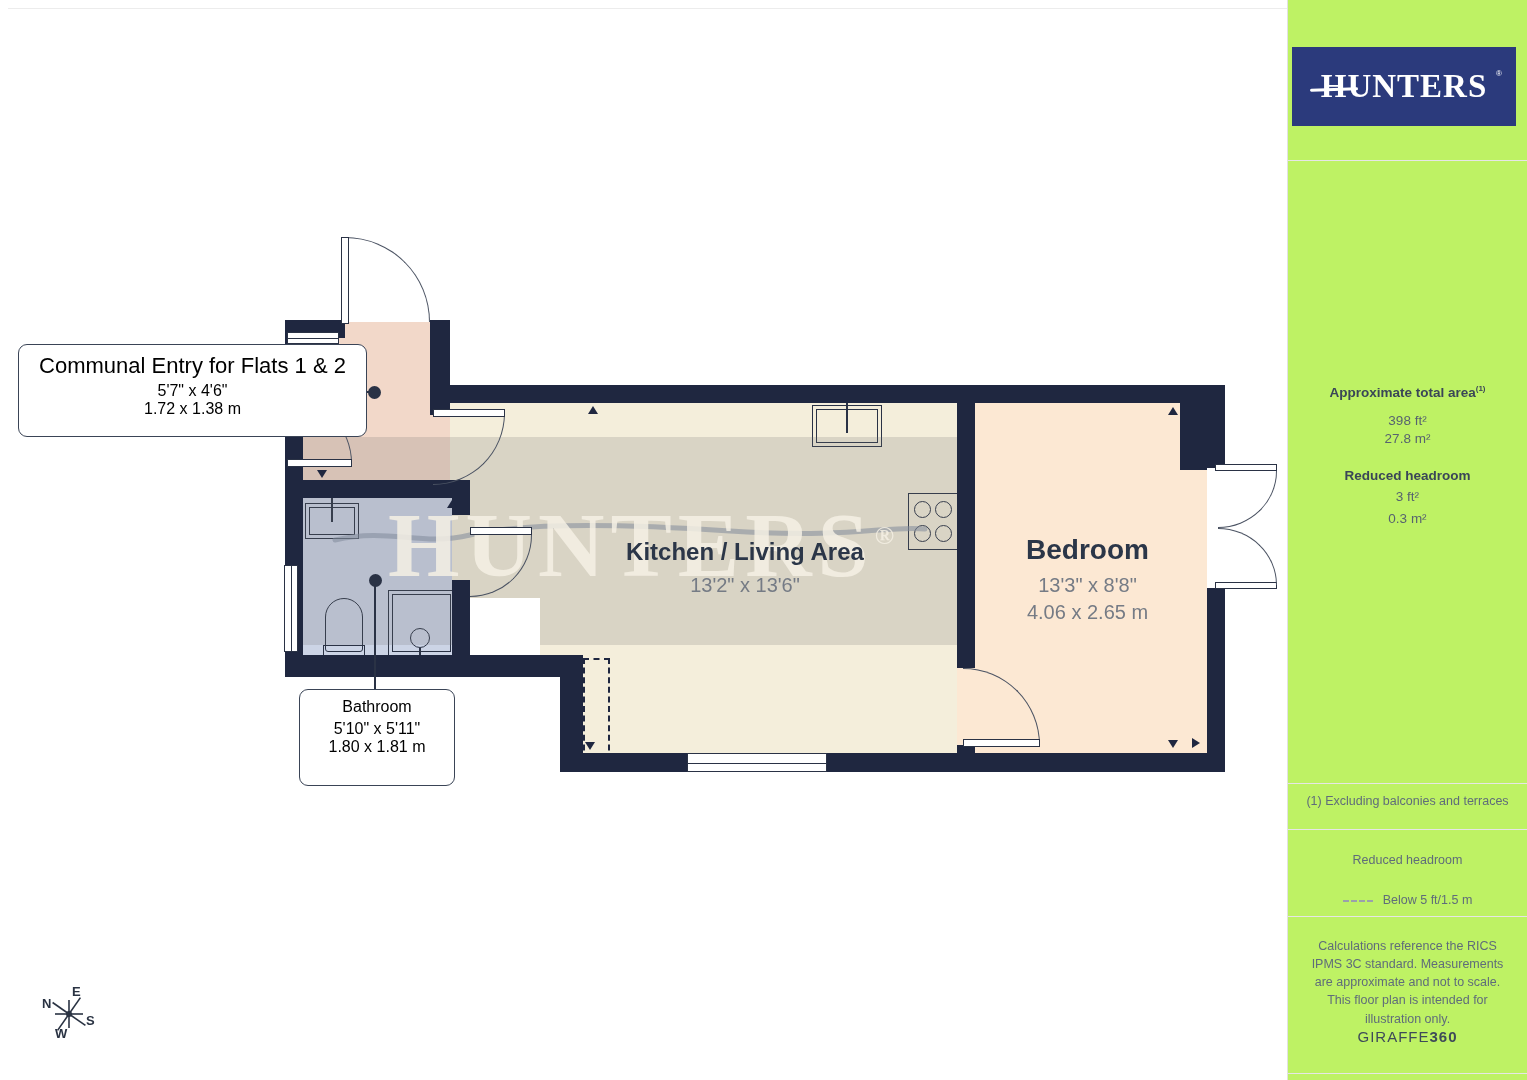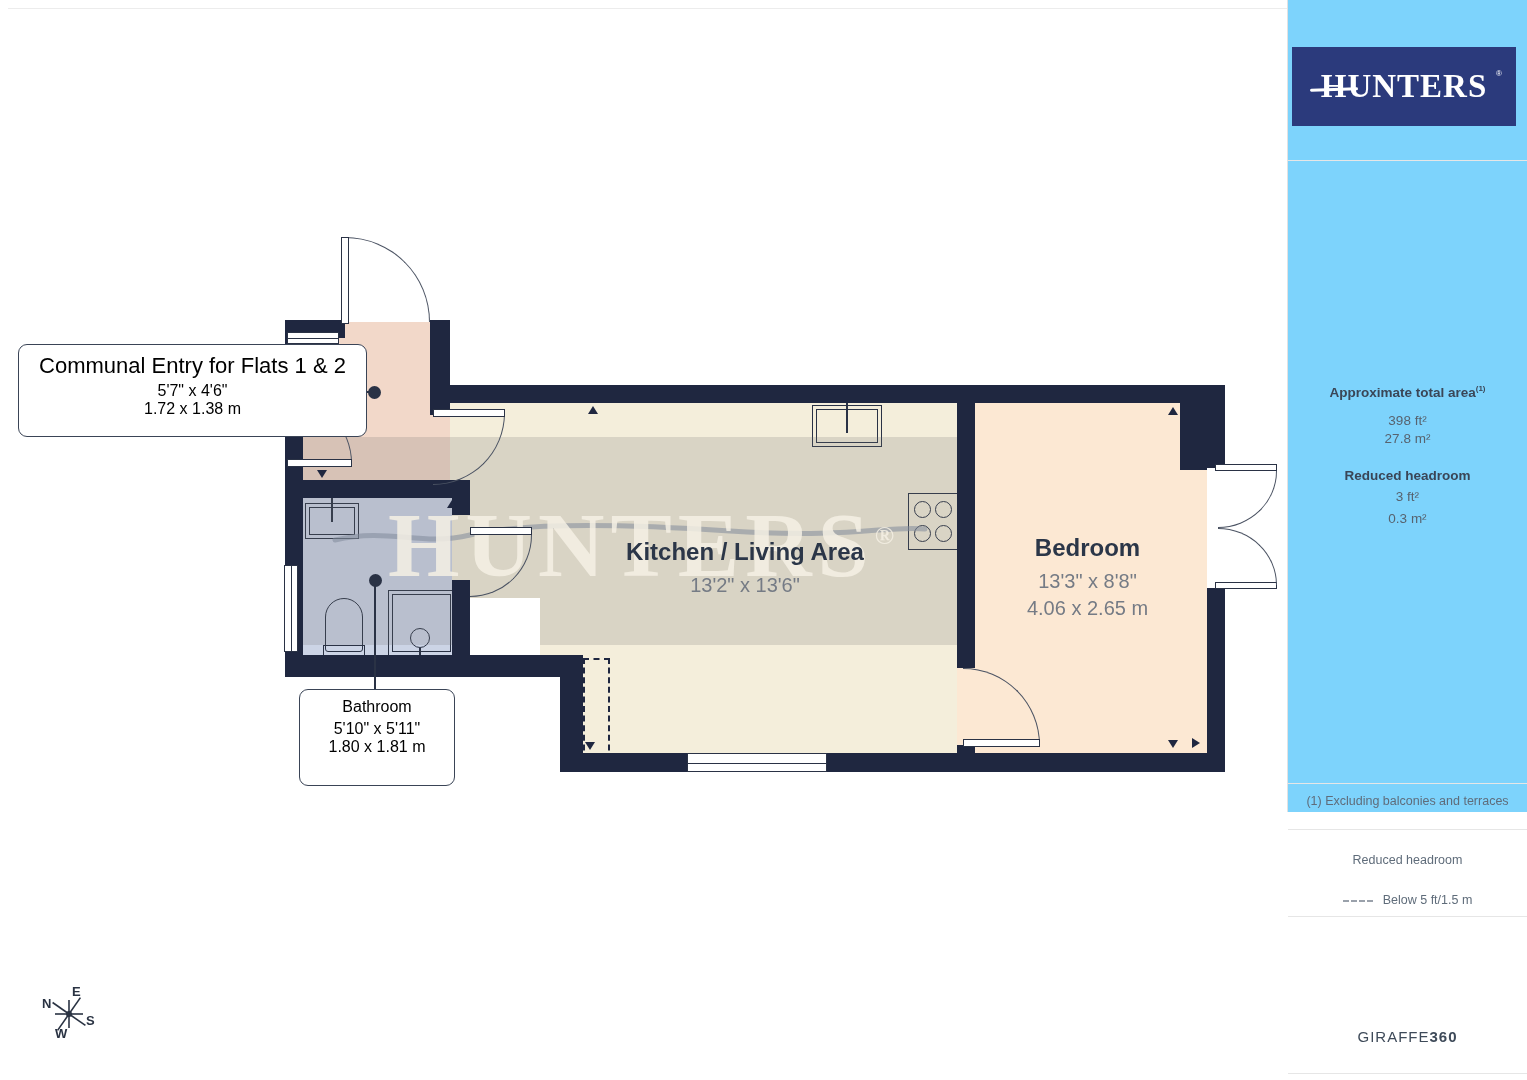"Approximate total area(1)" #sidebar { background: #7dd3fc -> #bef264; height: 812px -> 1080px }
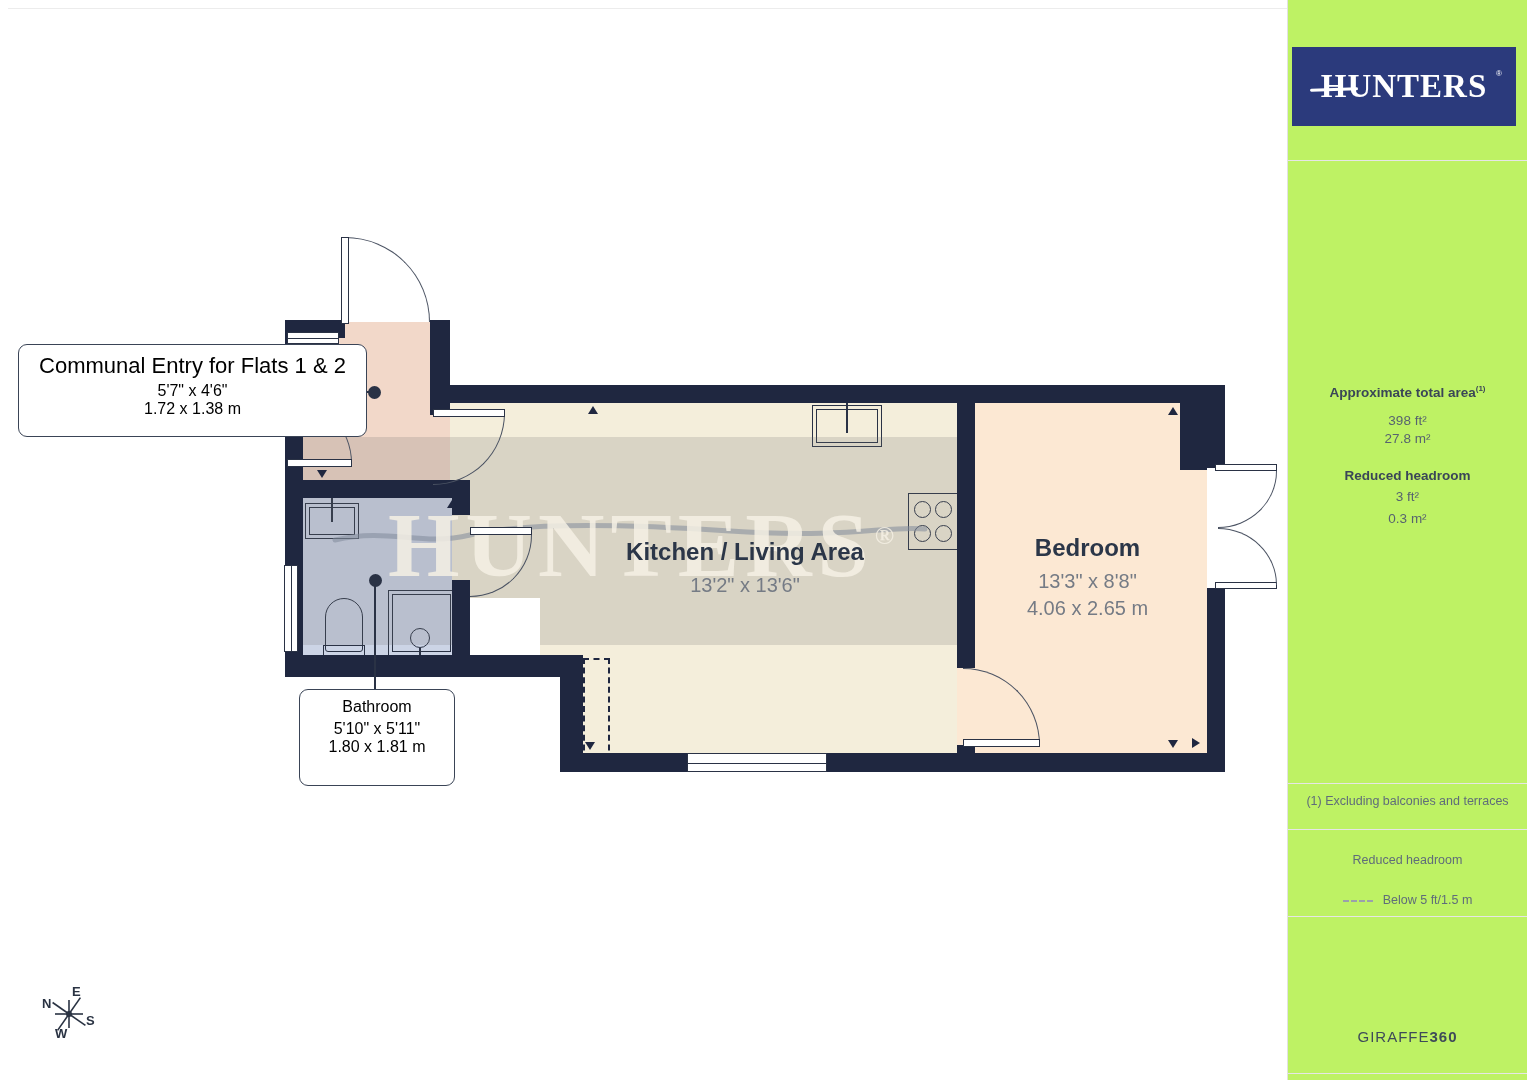"Bedroom" div.title { font-size: 24px -> 28px }
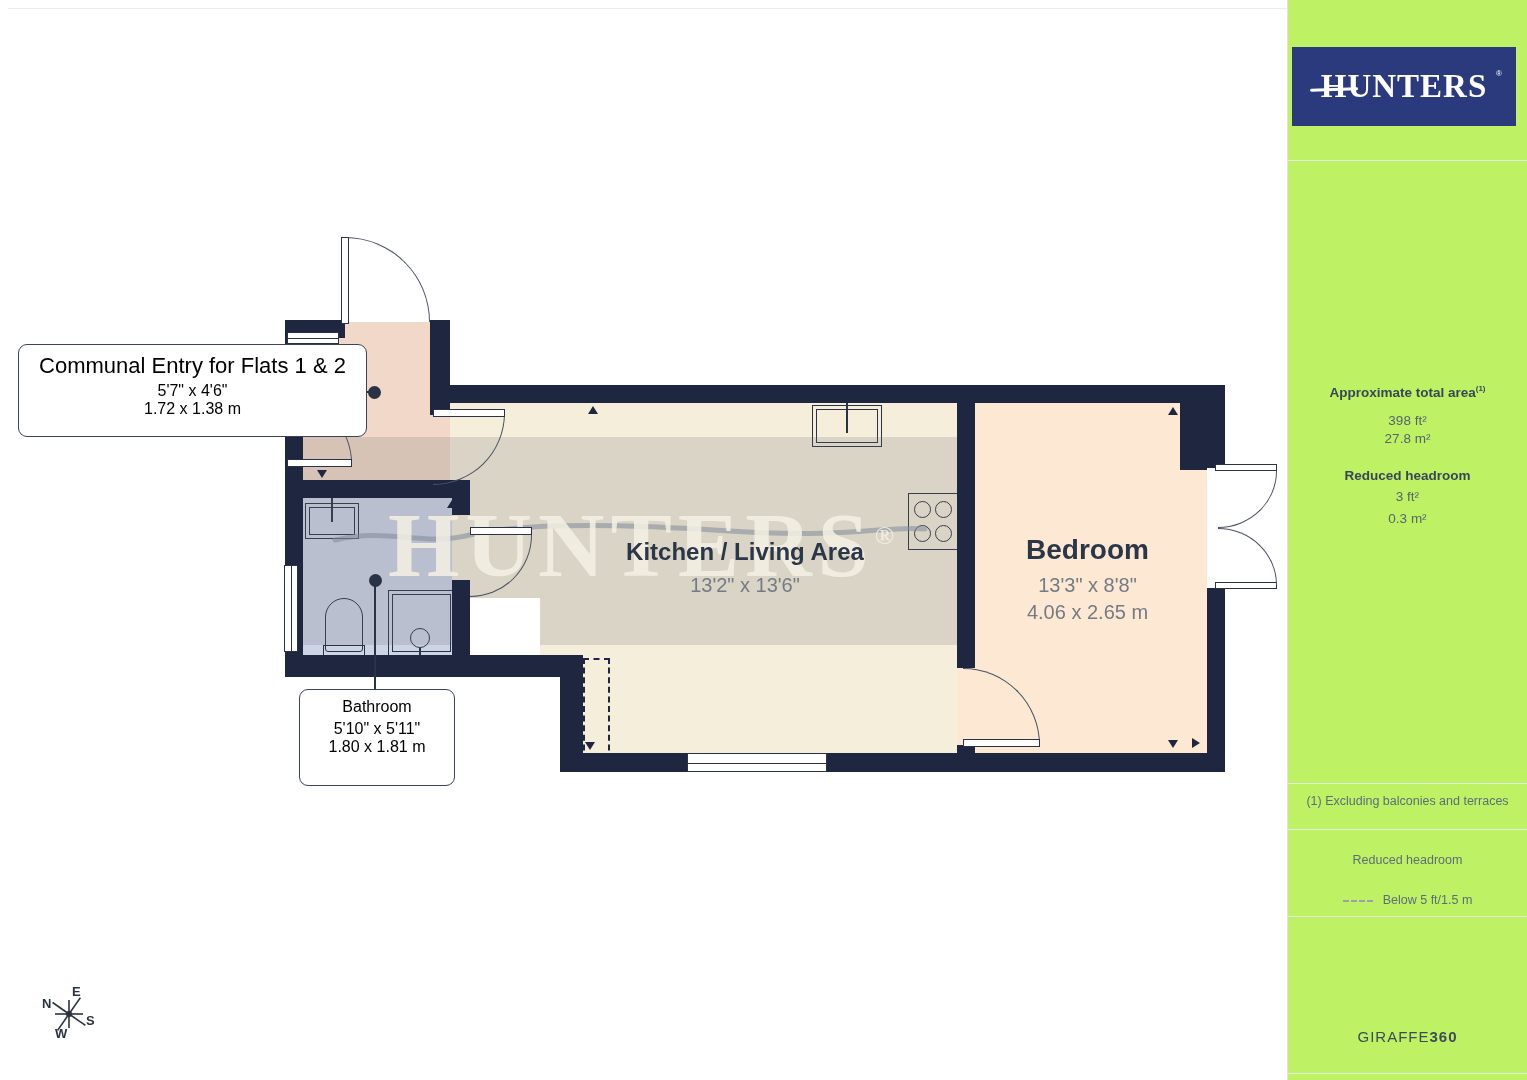"Calculations reference the RICS IPMS" div.sb-center { html: none -> <div>Calculations reference the RICS IPMS 3C standard. Measurements are approximate and not to scale. This floor plan is intended for illustration only.</div> }
